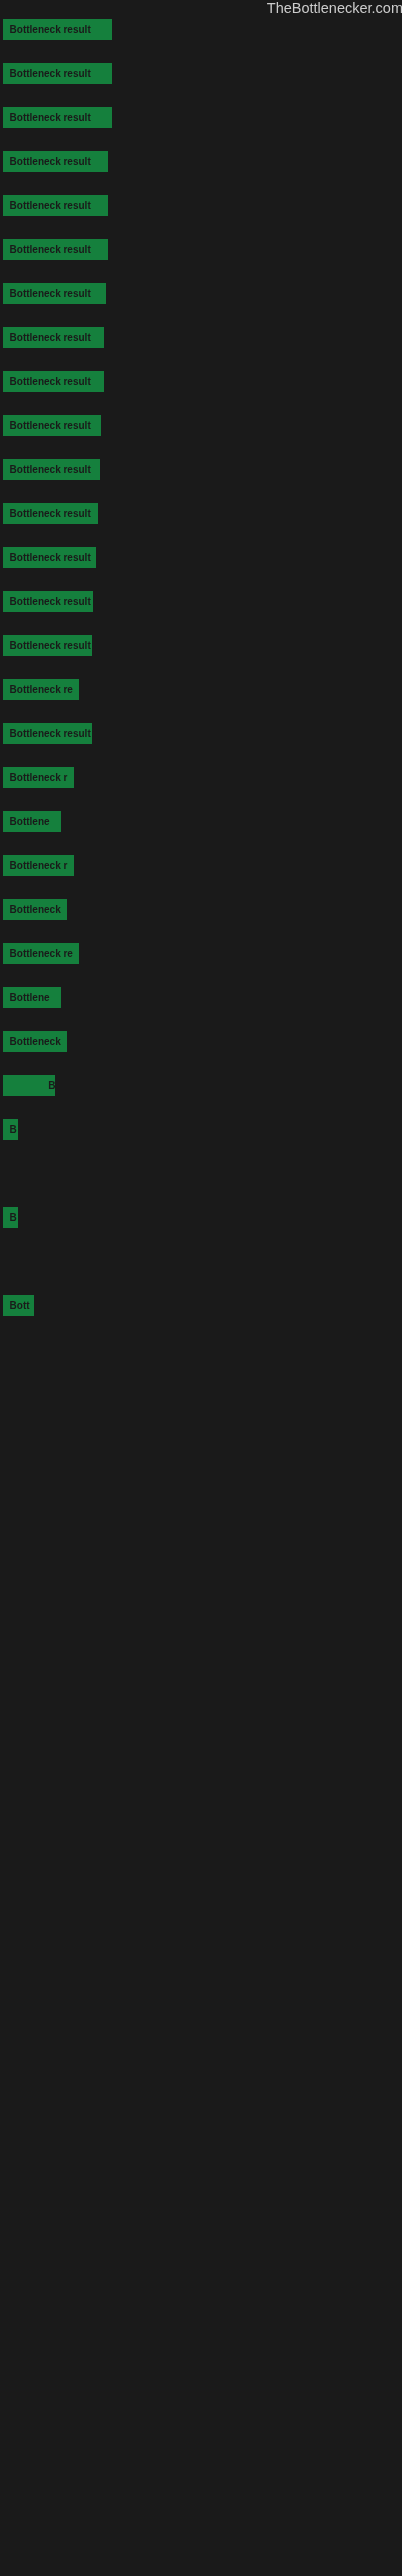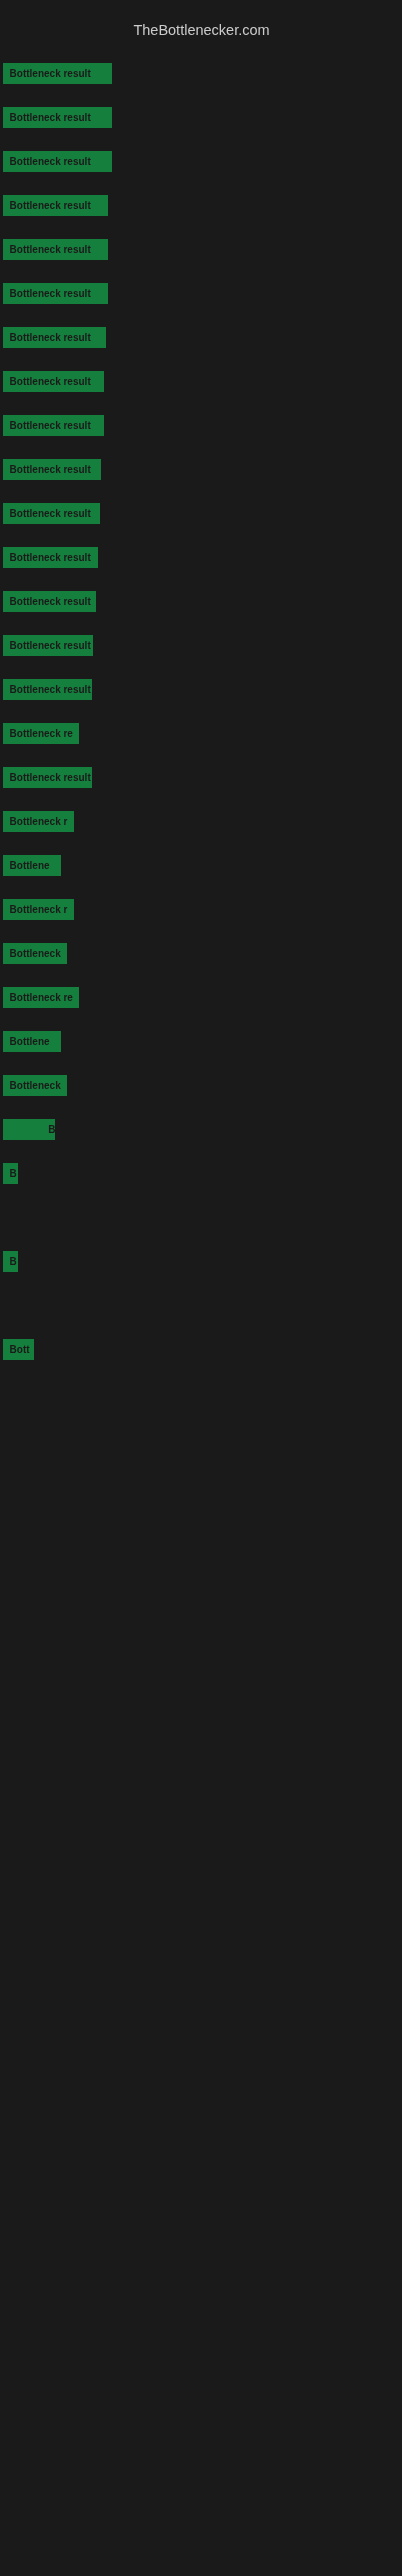"TheBottlenecker.com" .site-title { padding: 22px 0 -> 0 0; text-align: center -> right }
